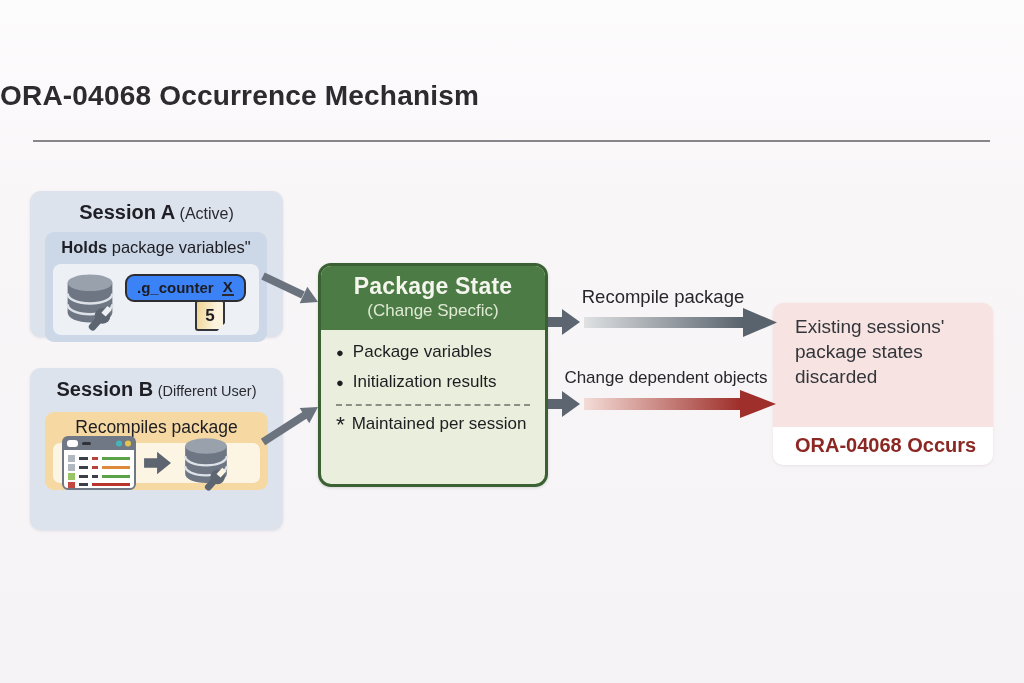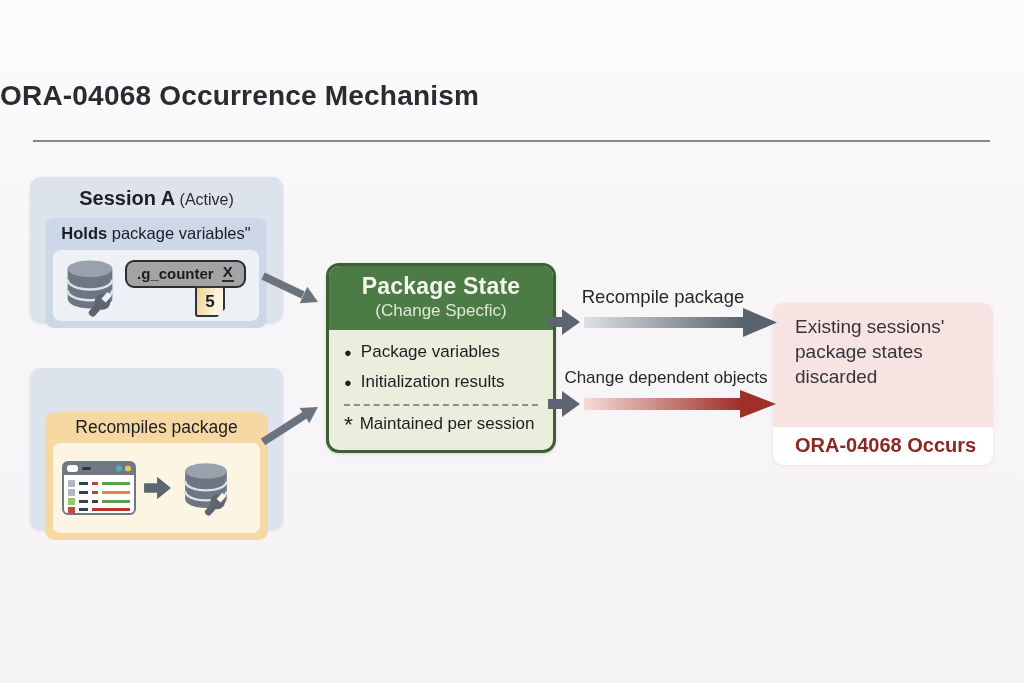"Session A (Active)" .session-a { top: 177px -> 191px }
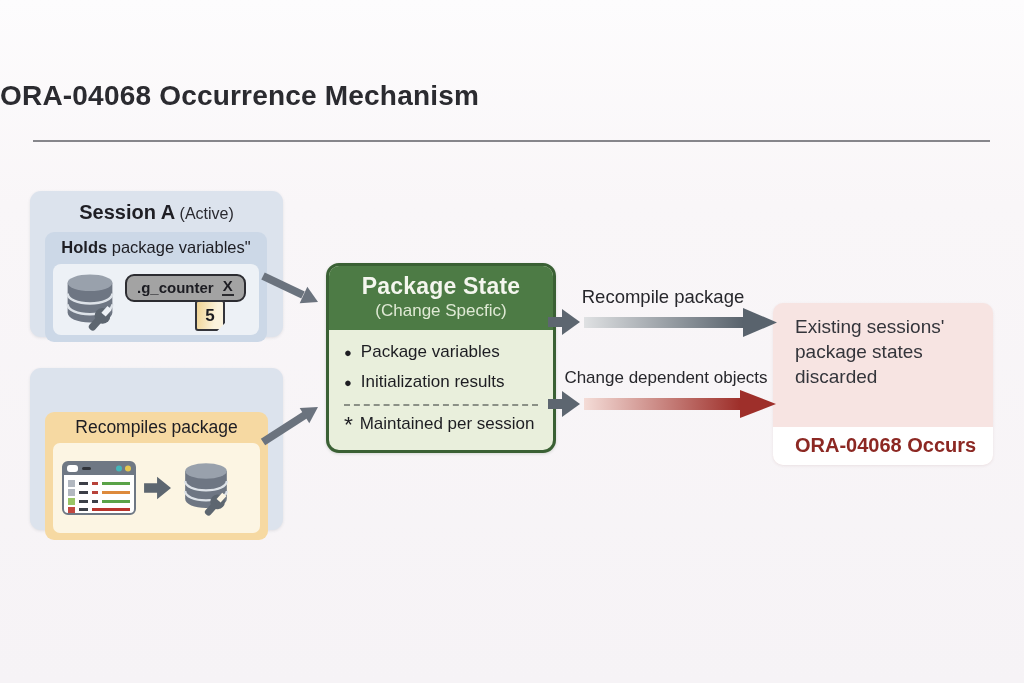".g_counter" .chip { align-items: center -> flex-end; background: #a3a3a3 -> #3b82f6 }
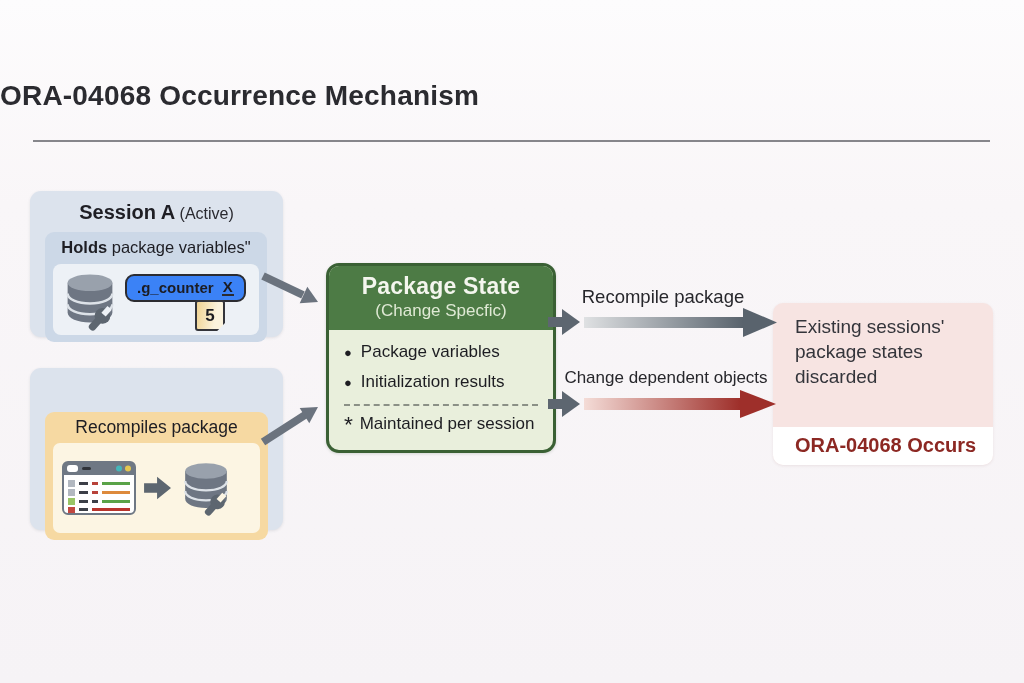"Package State" .pkg { height: 190px -> 224px; margin-left: 8px -> none }
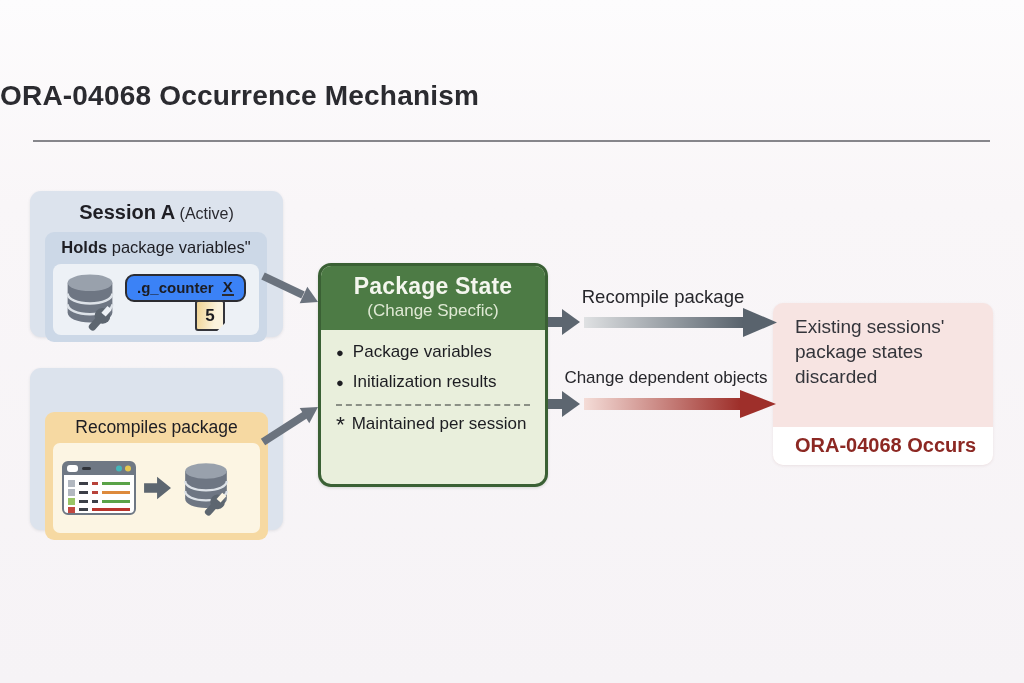"Session B (Different User)" div.session-title { html: none -> <div> <span>Session B</span> <span>(Different User)</span> </div> }
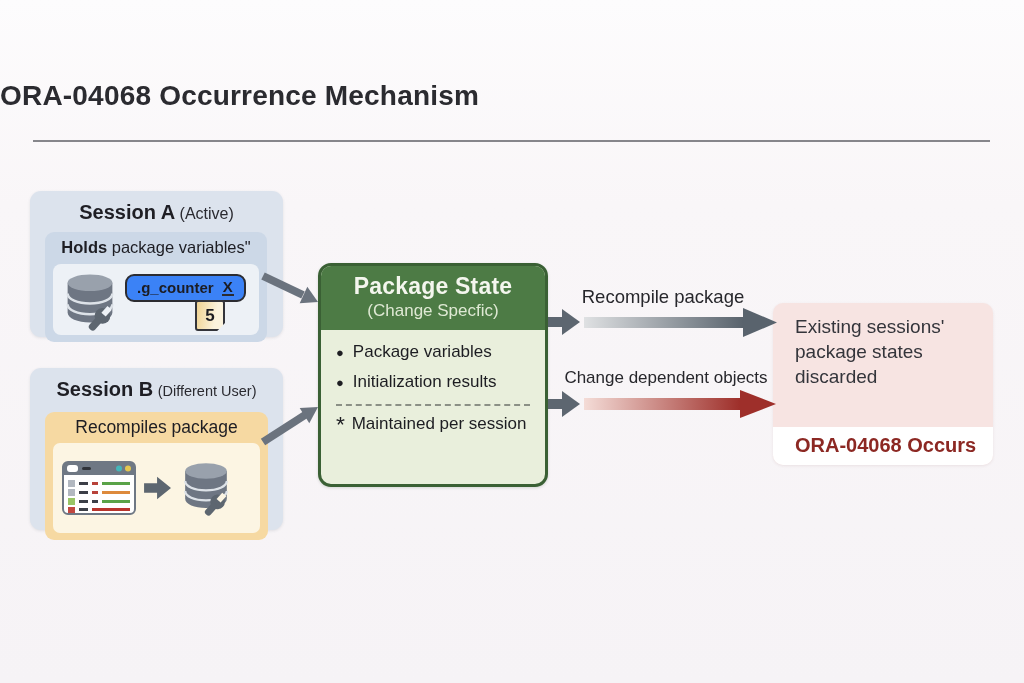"Recompiles package" .inner-orange { height: 128px -> 78px }
